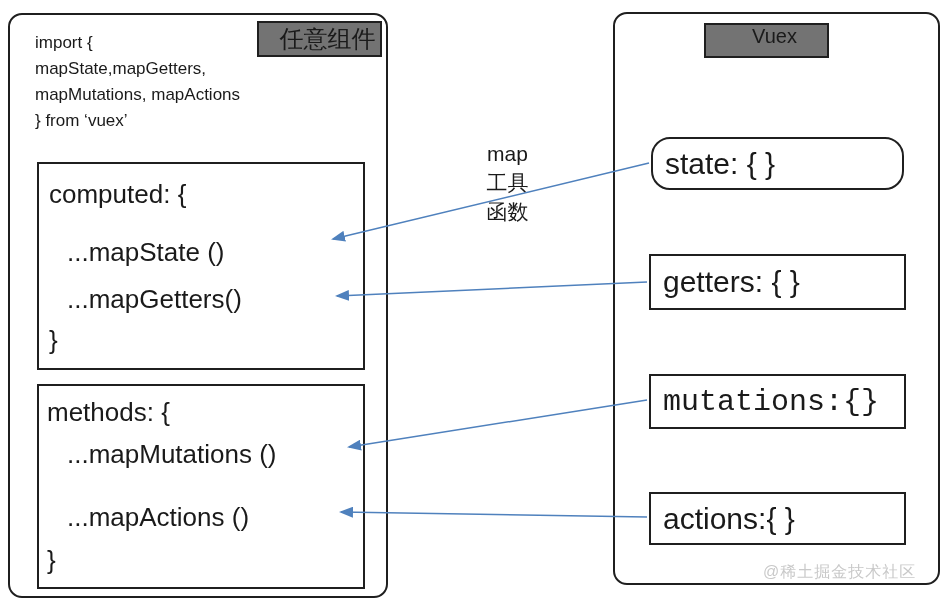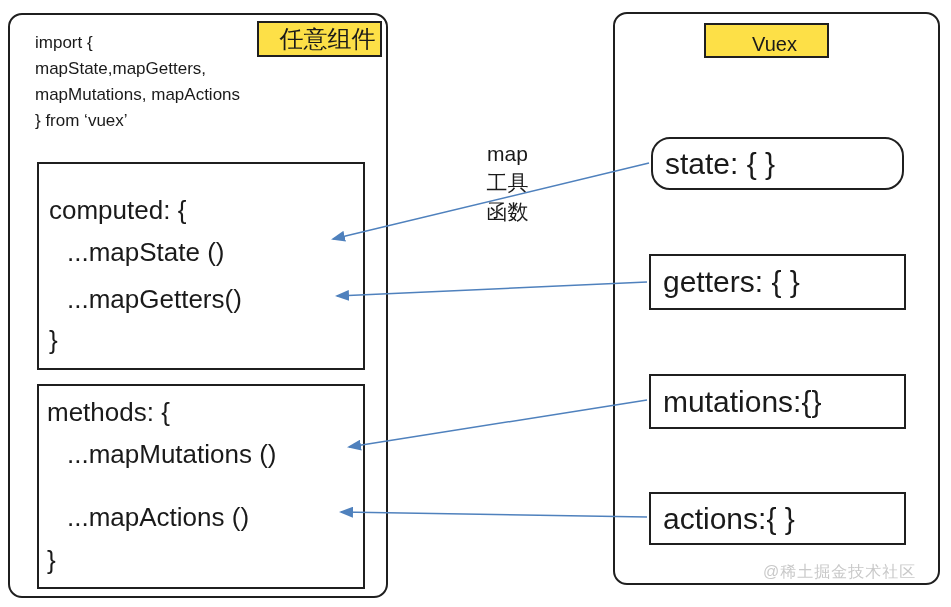"任意组件" .titlebox { align-items: flex-end -> flex-start; background: #fde047 -> #737373 }
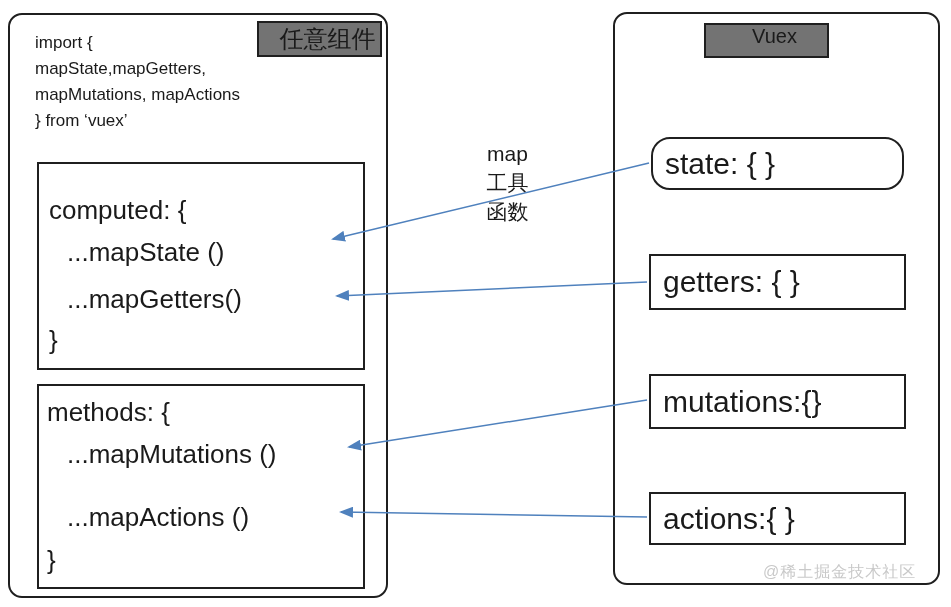"computed: {" div.code-line { margin-top: 16px -> none }
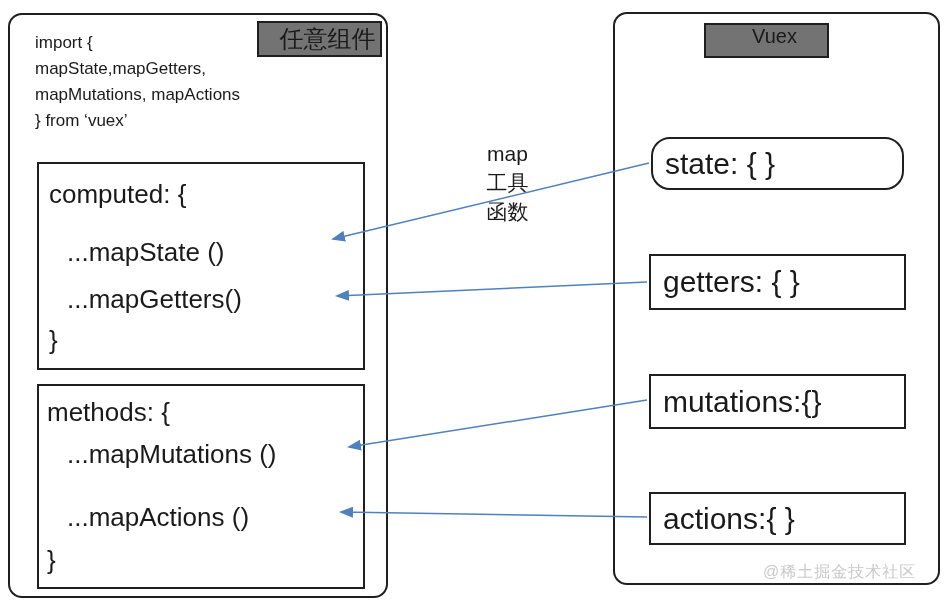"mutations:{}" div.store-box { font-family: none -> Liberation Mono, monospace }
